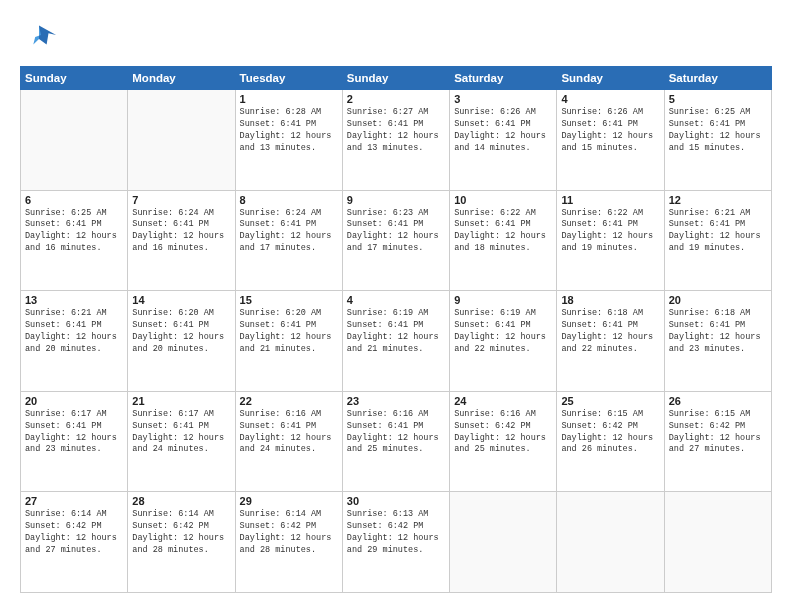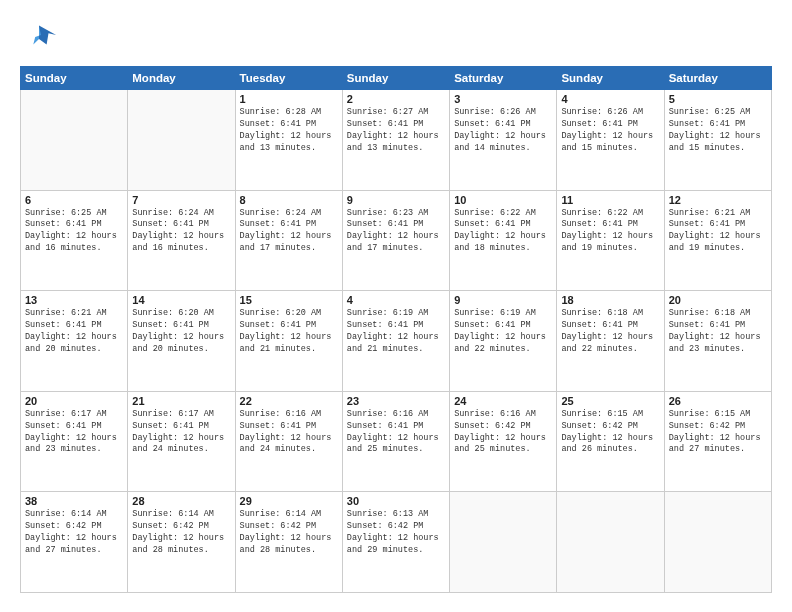"38" div.day-number { text: 38 -> 27 }
